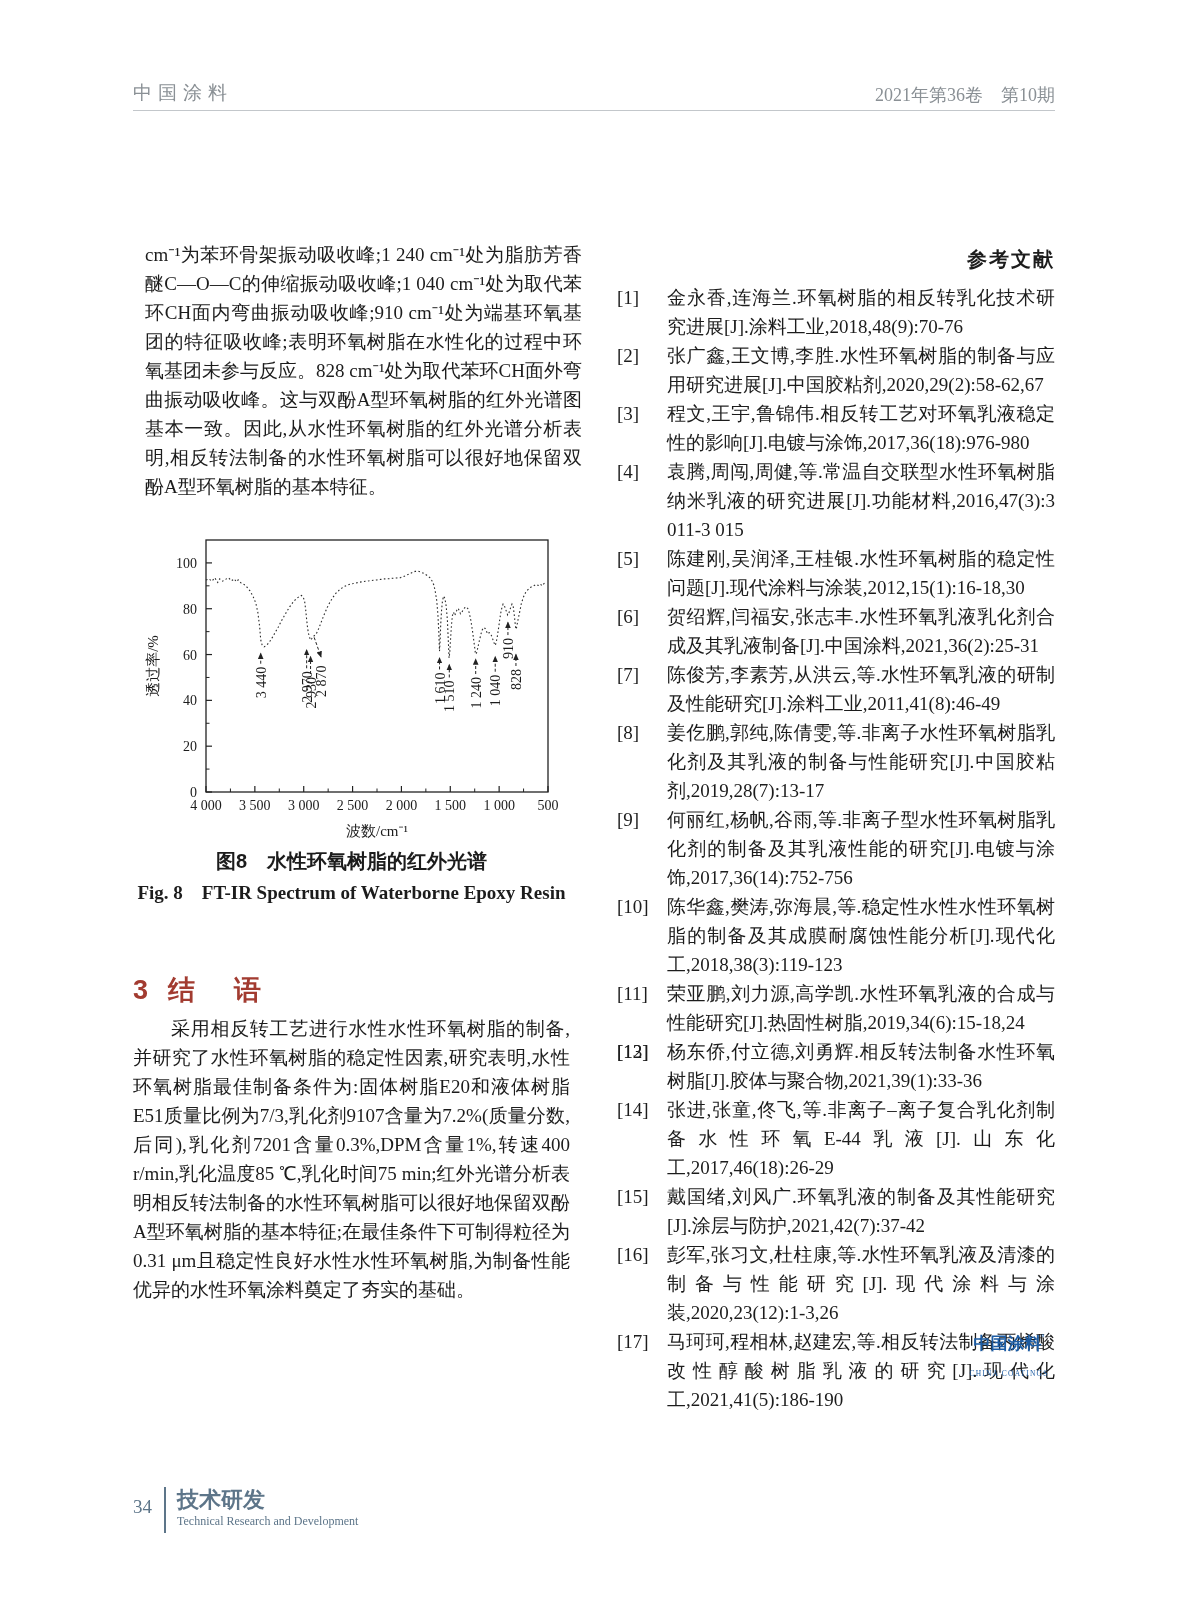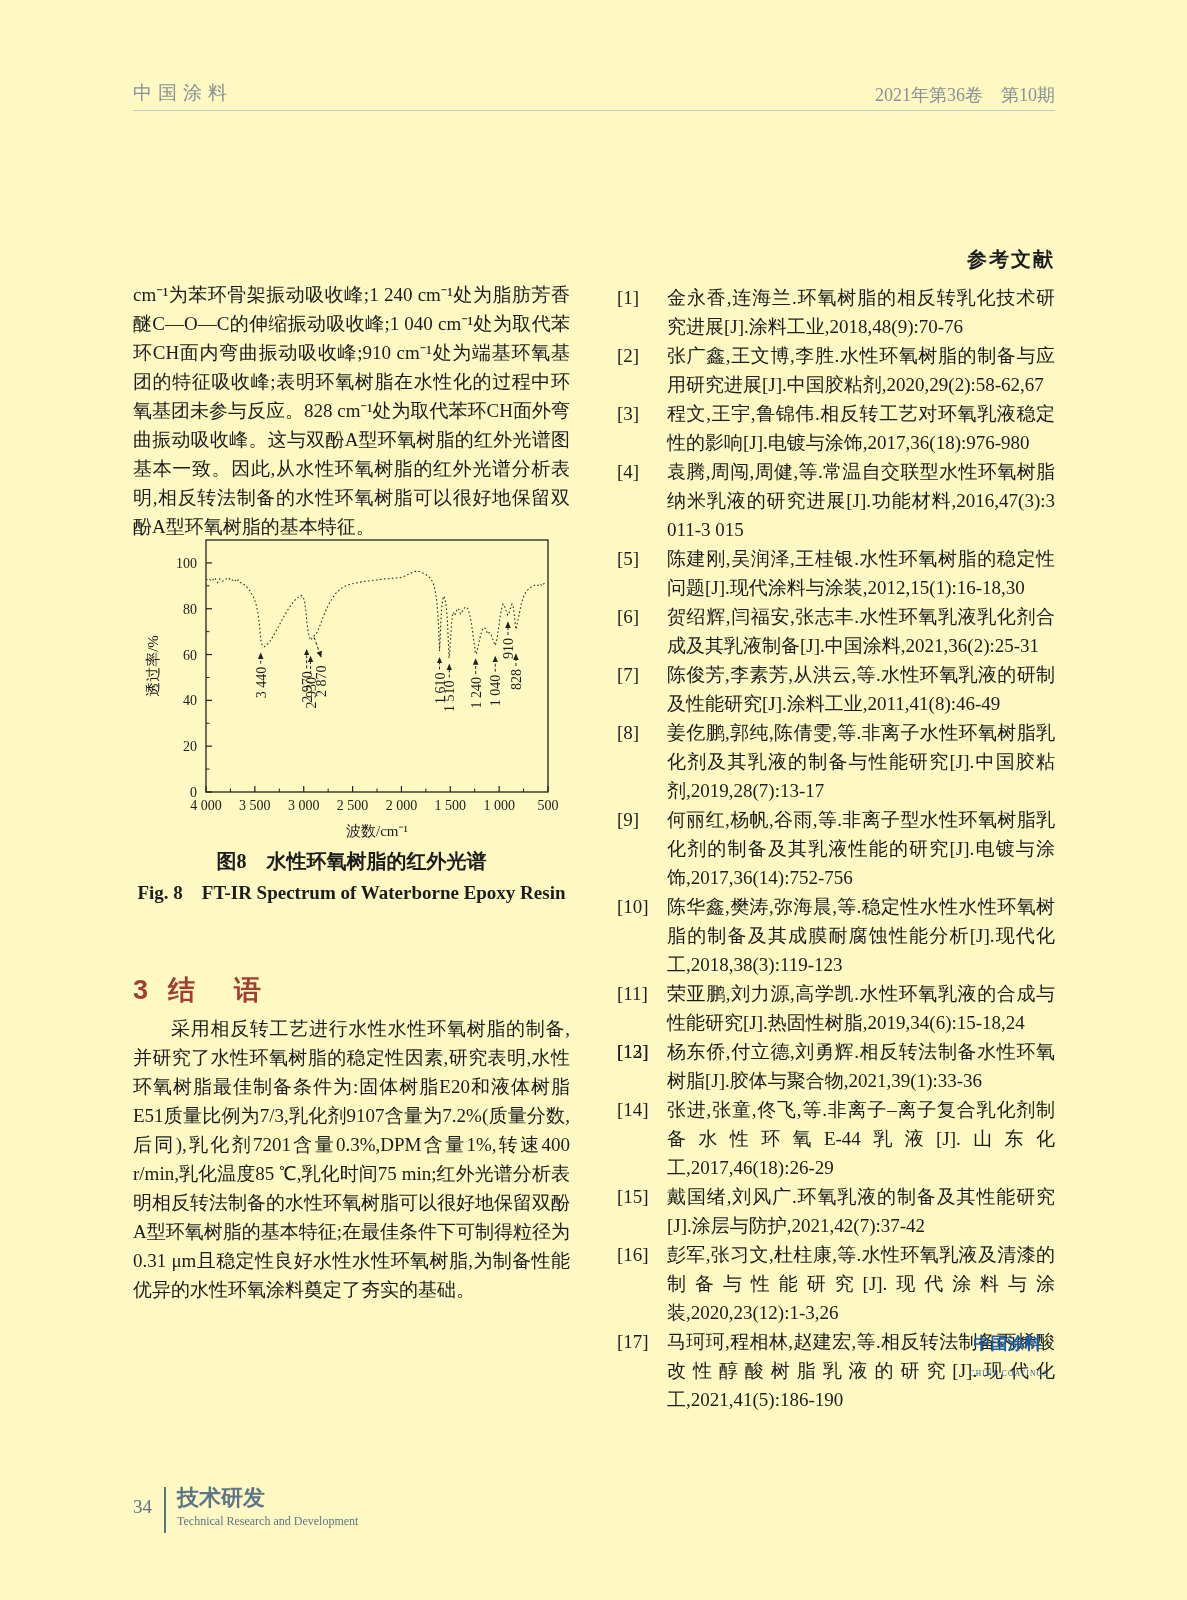"中国涂料" .page { background: #fef9c3 -> #ffffff }
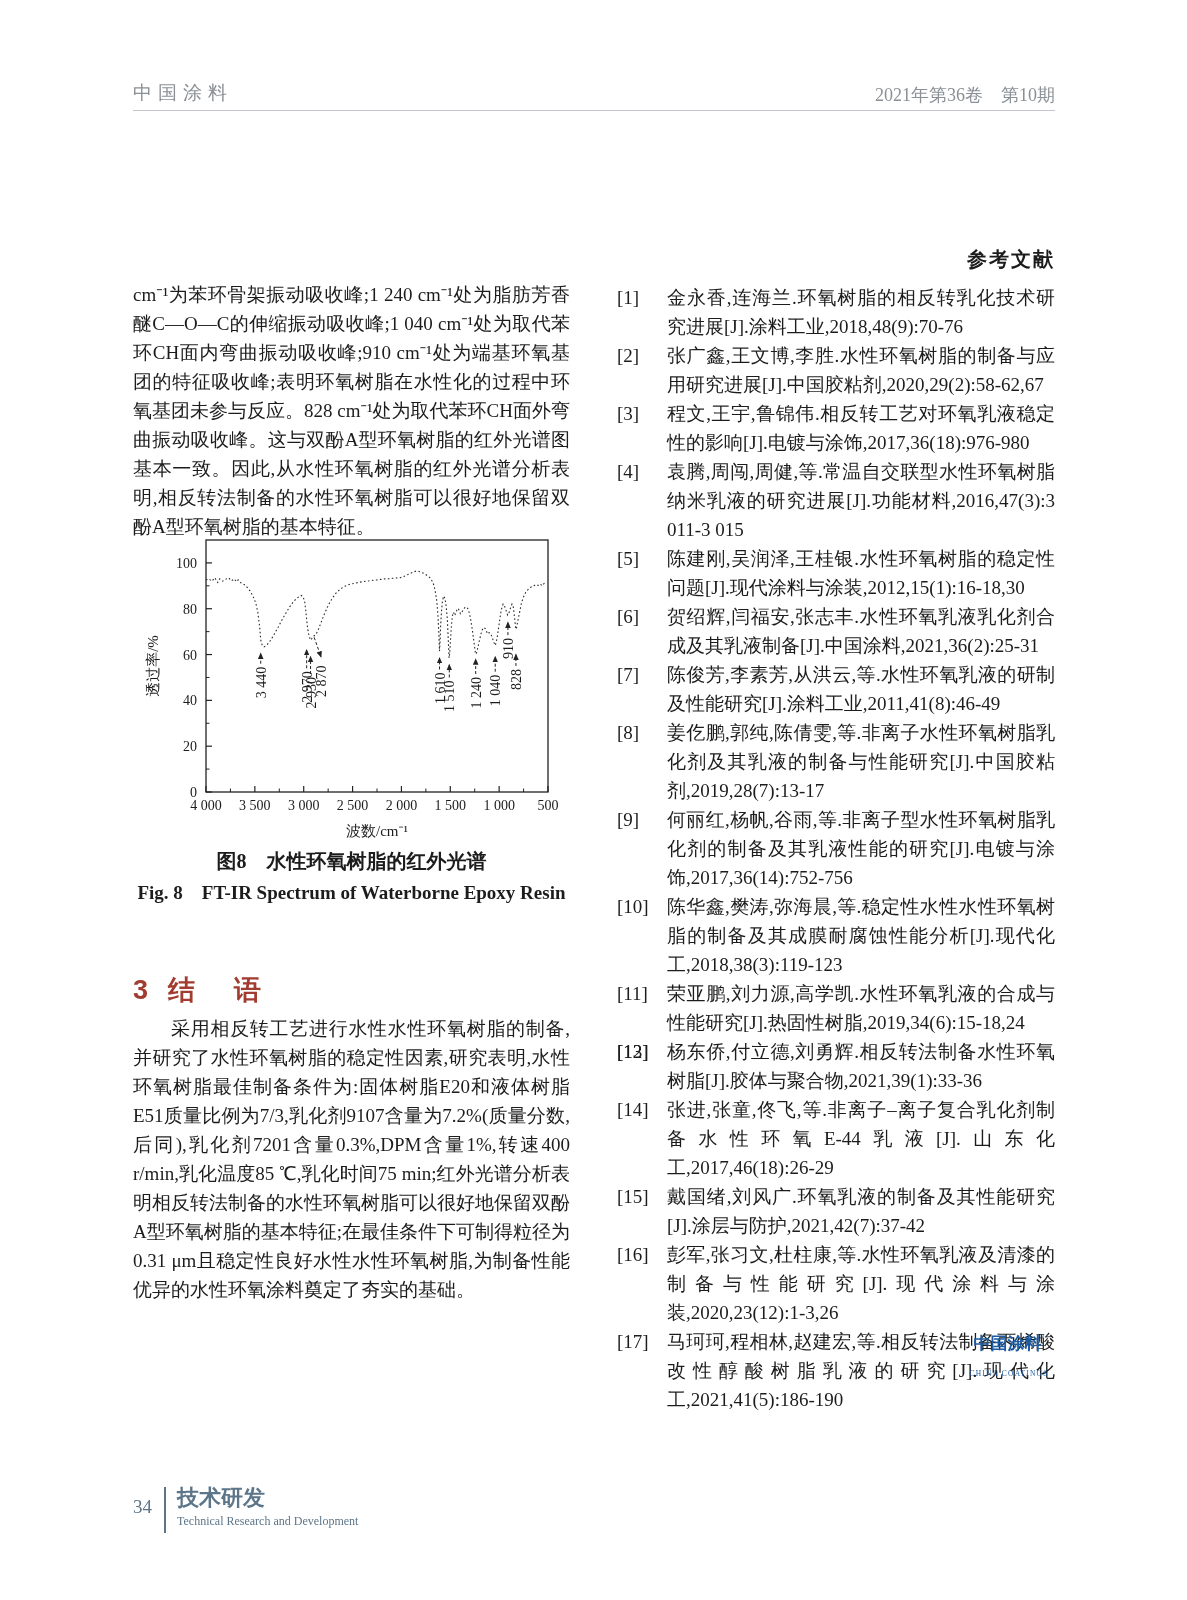"cm⁻¹为苯环骨架振动吸收峰;1 240" .col-left-p1 { left: 133px -> 145px; margin-top: 40px -> none }
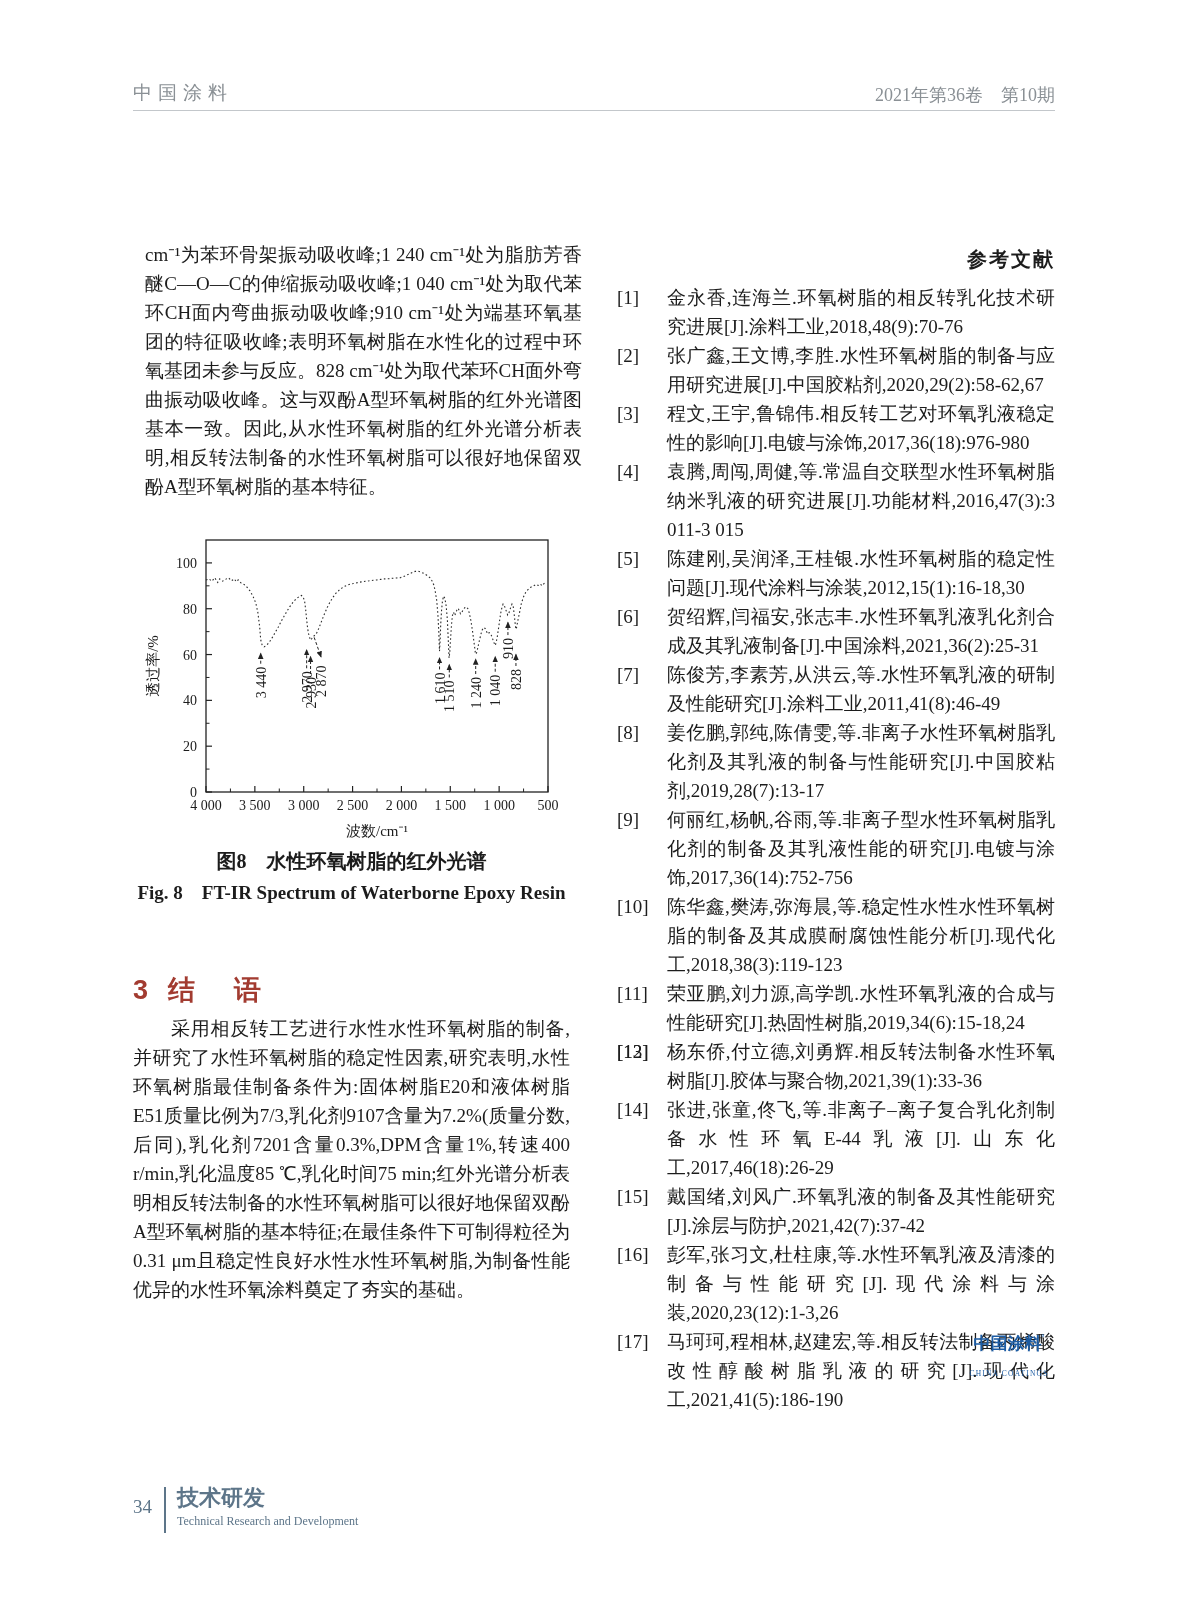"图8 水性环氧树脂的红外光谱" .figcap-zh { font-family: Liberation Serif, serif -> Liberation Sans, sans-serif }
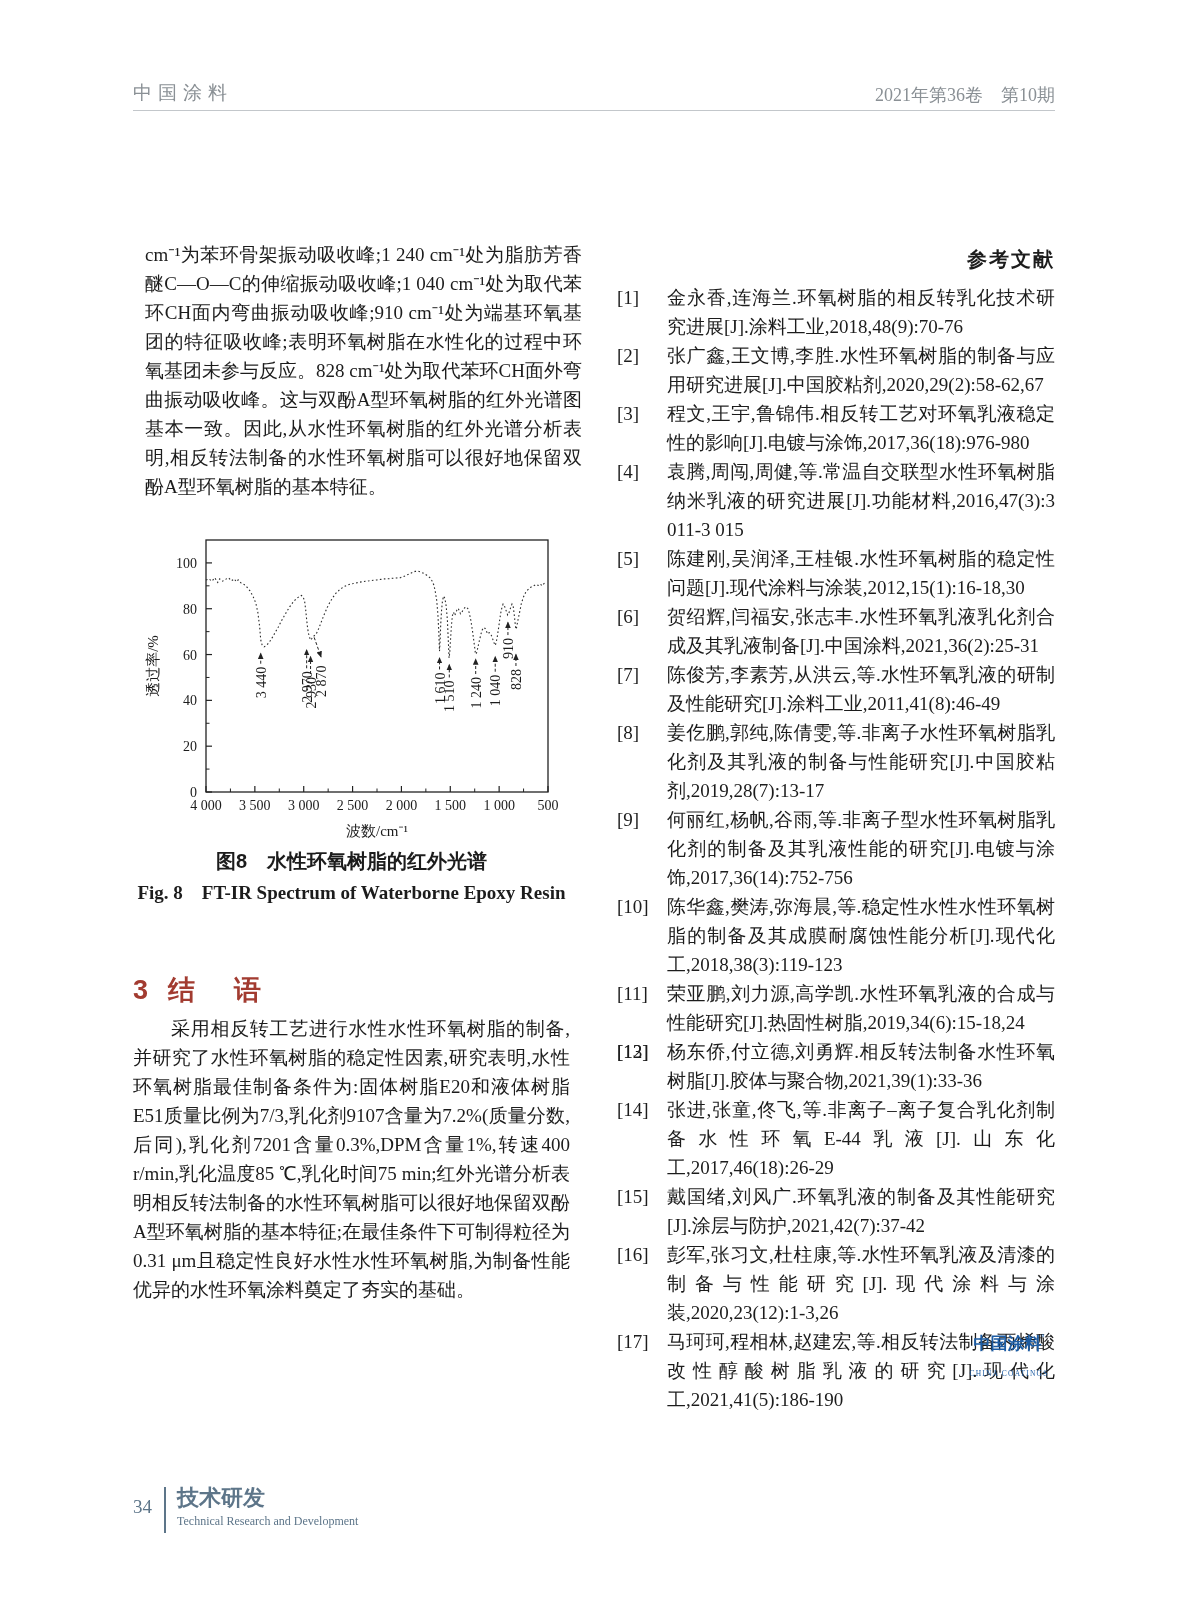"技术研发" .sec-zh { font-family: Liberation Mono, monospace -> Liberation Serif, serif }
